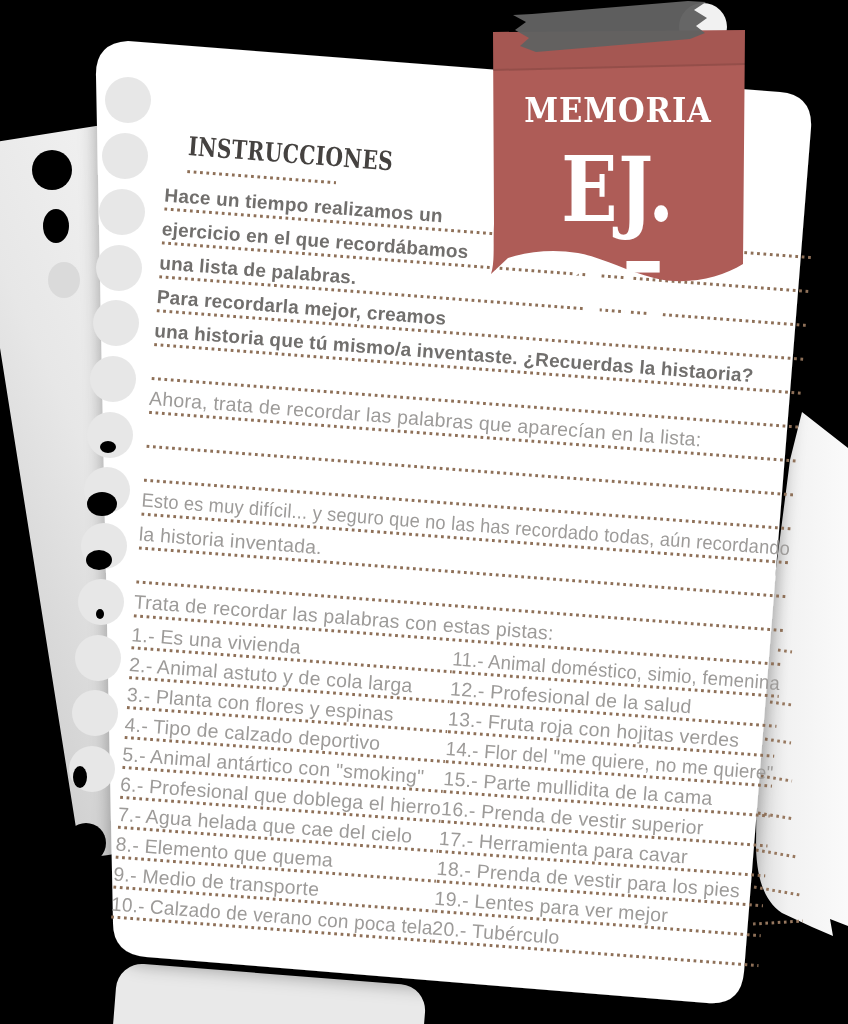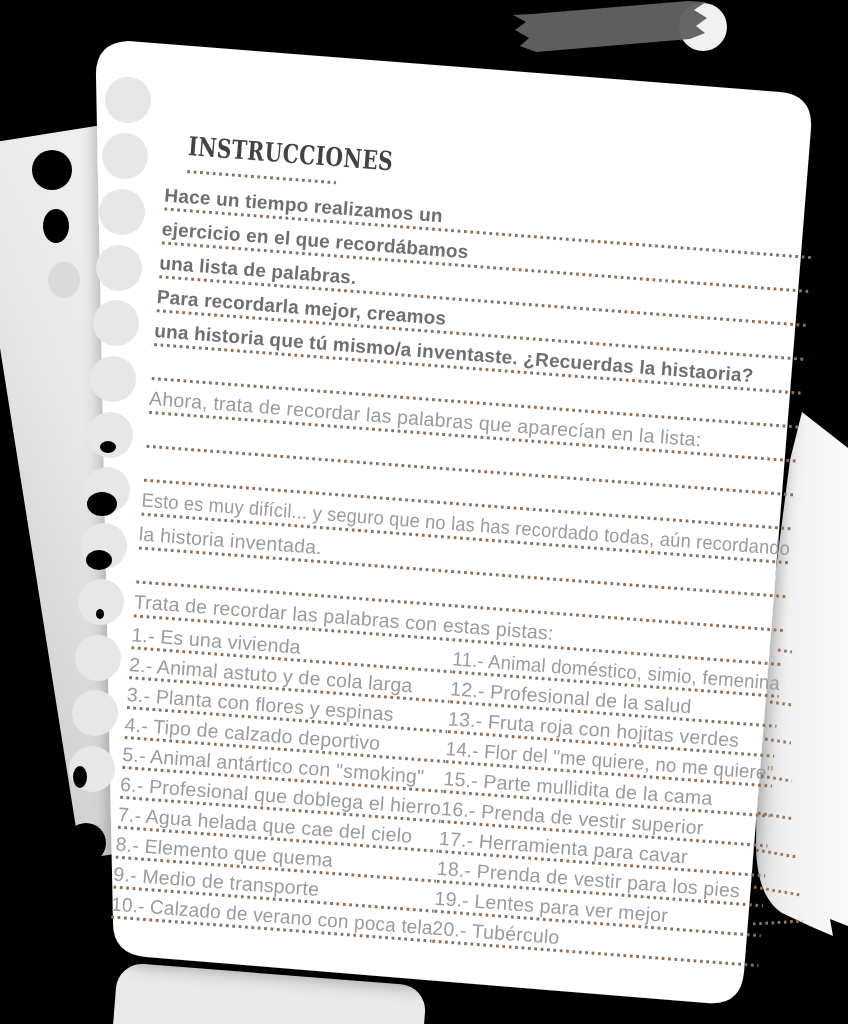"MEMORIA" div.ribbon { html: none -> <div> <svg> <path></path> <path></path> <path></path> </svg> <div>MEMORIA</div> <div>EJ. 15</div> </div> }
